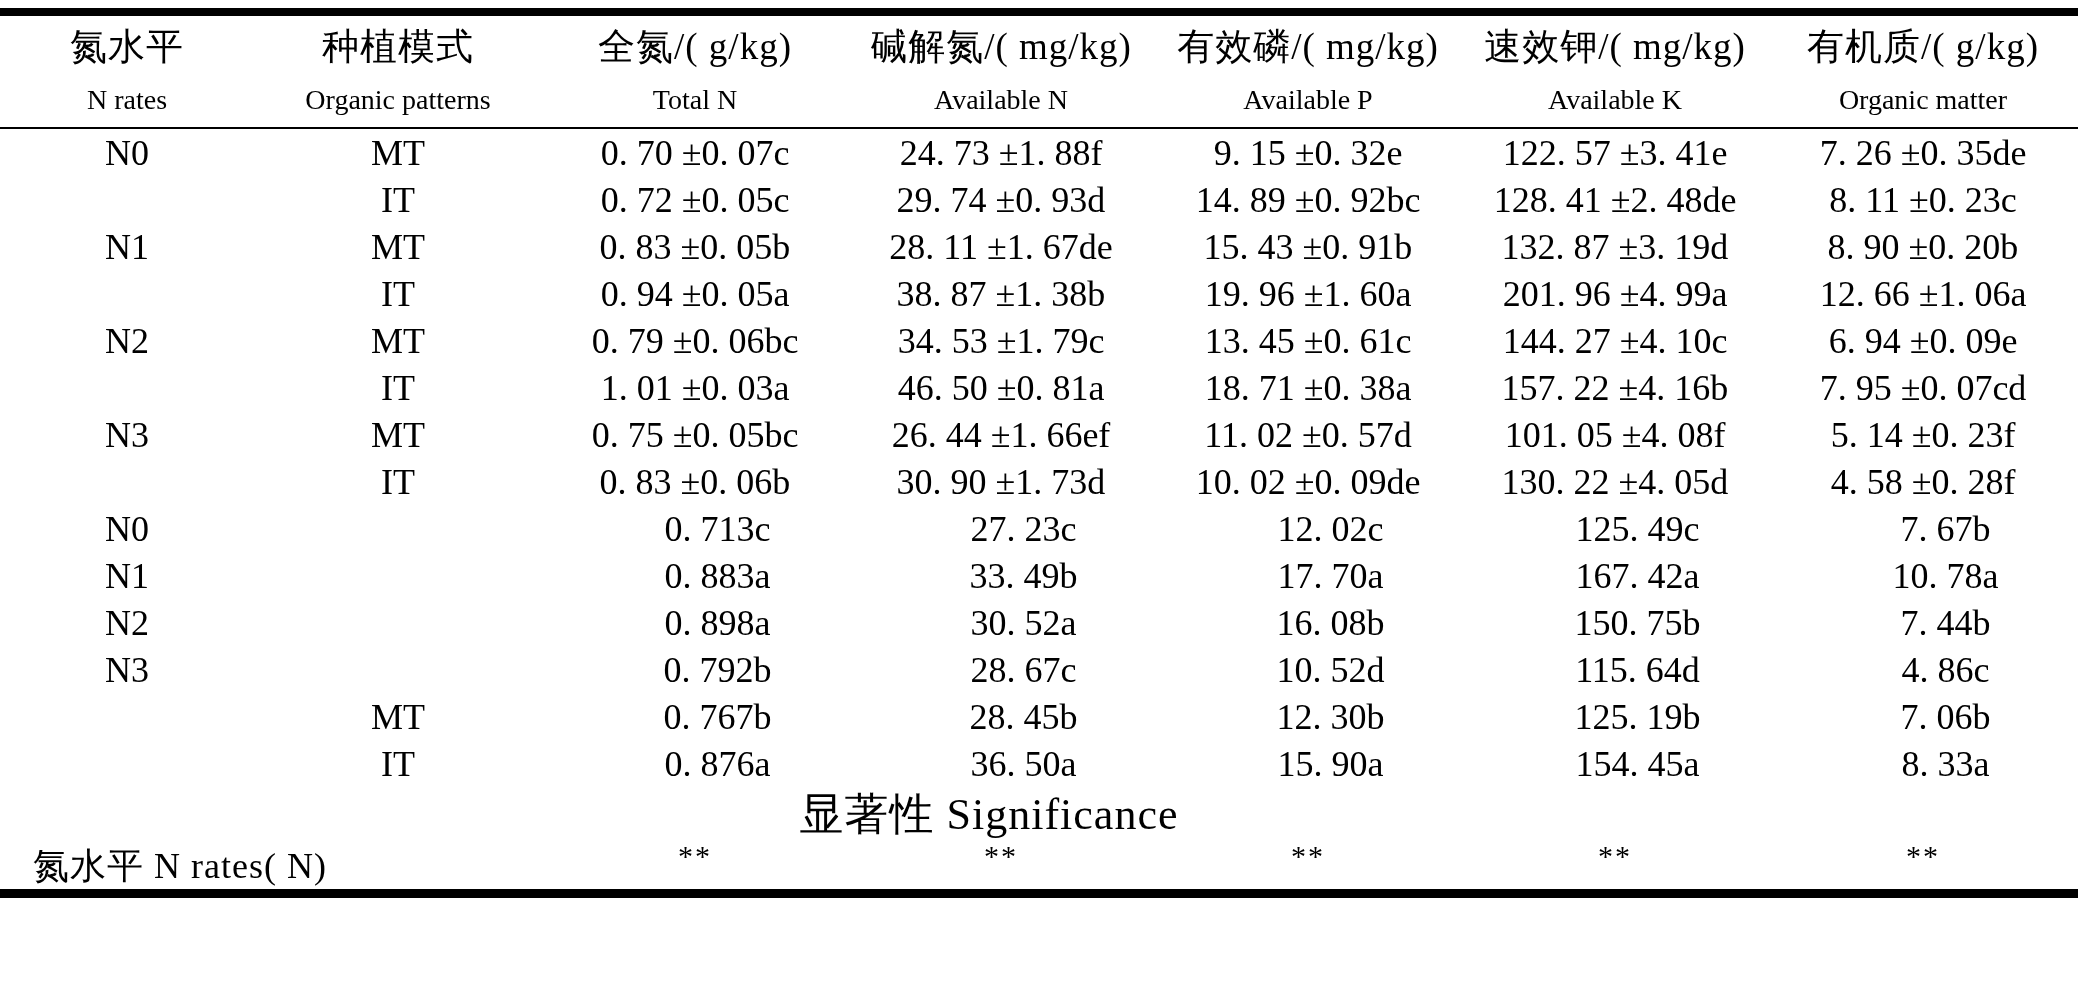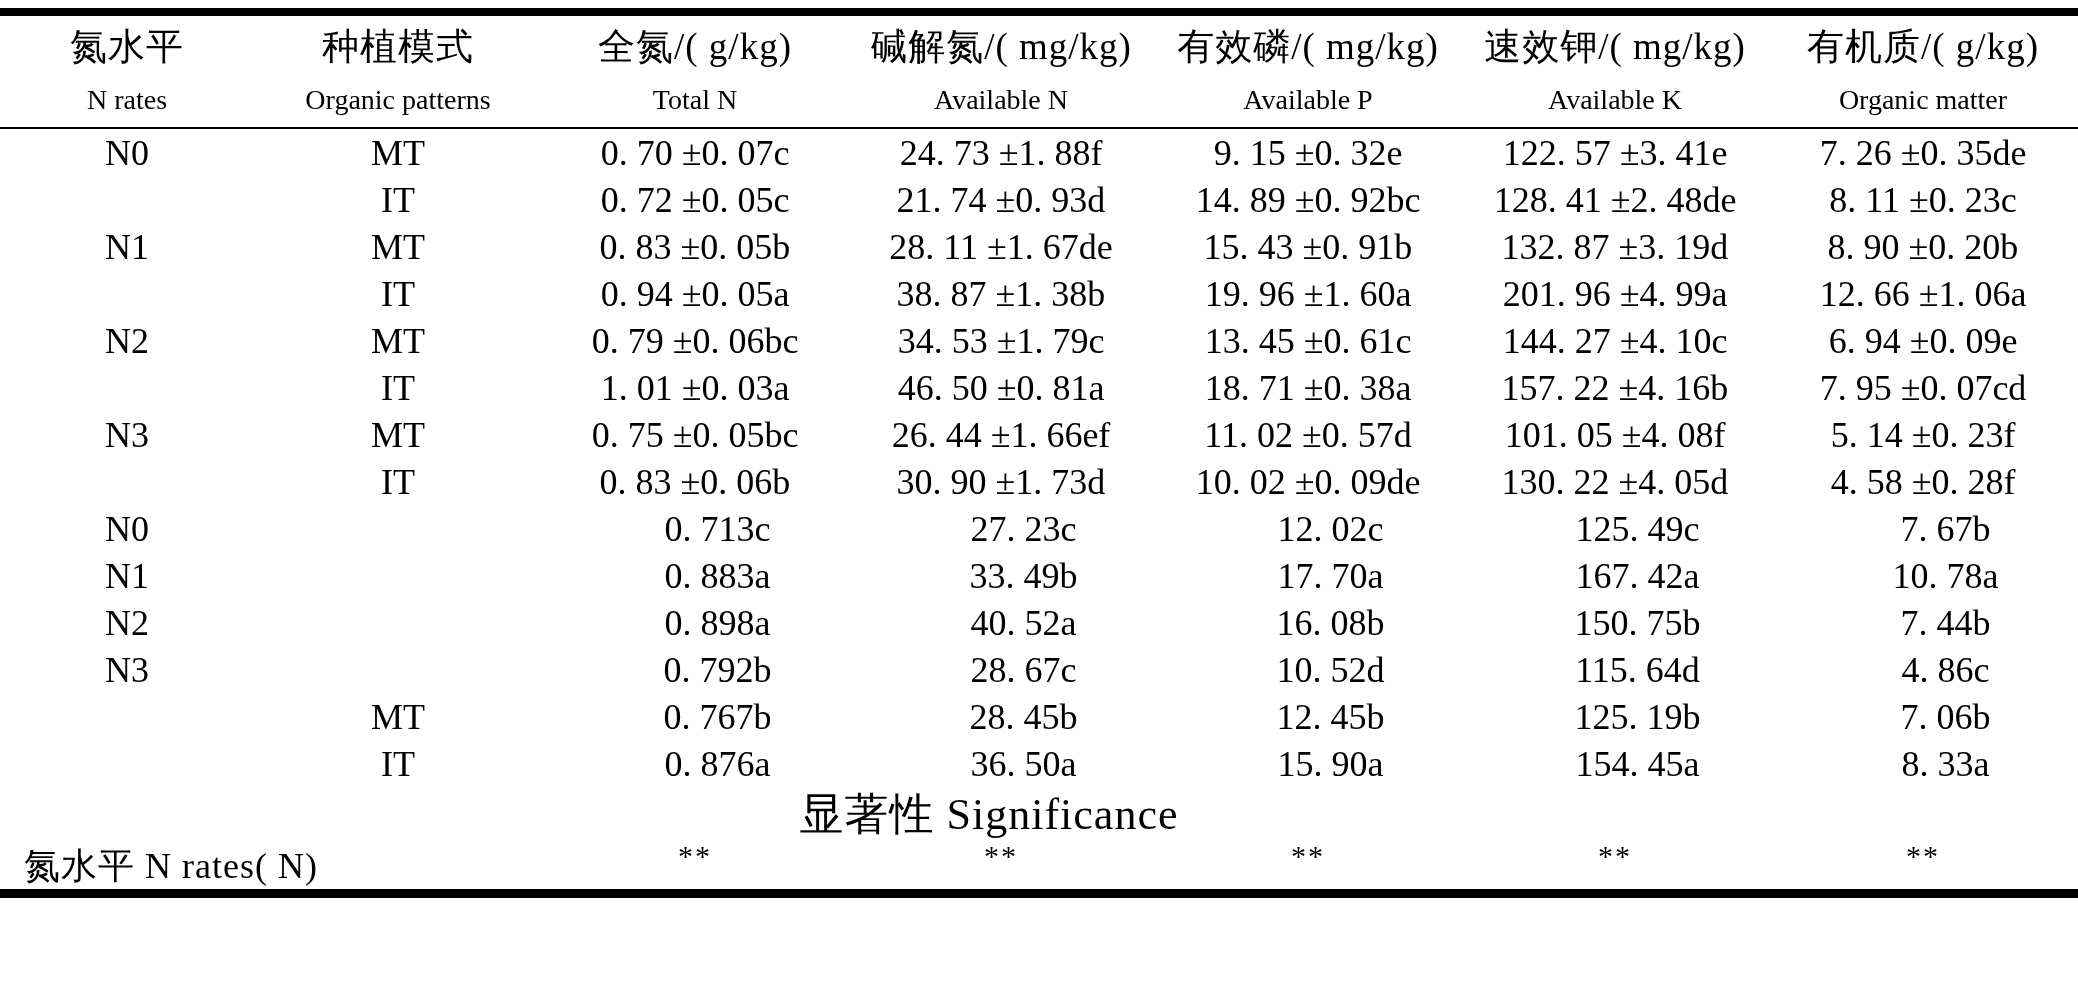"21. 74 ±0. 93d" td.val { text: 21 -> 29 }
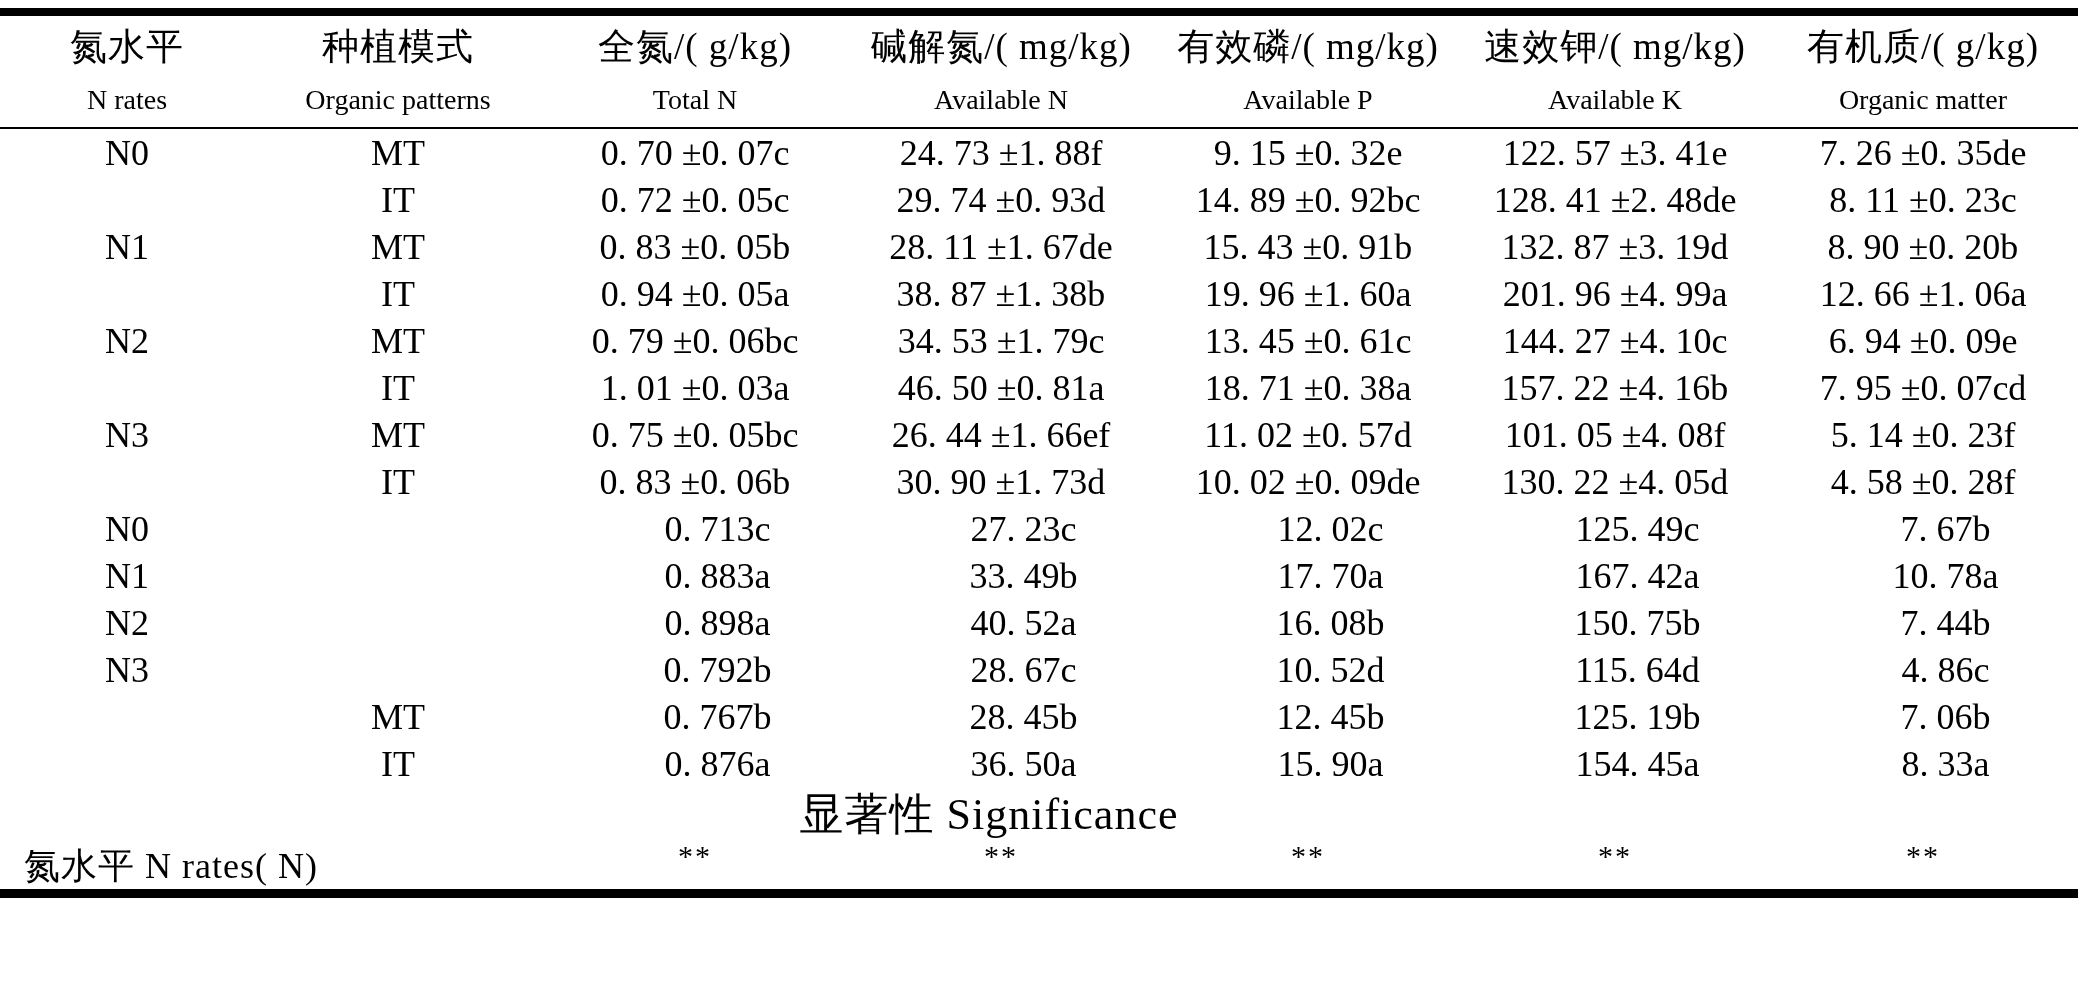"40. 52a" td.val { text: 40 -> 30 }
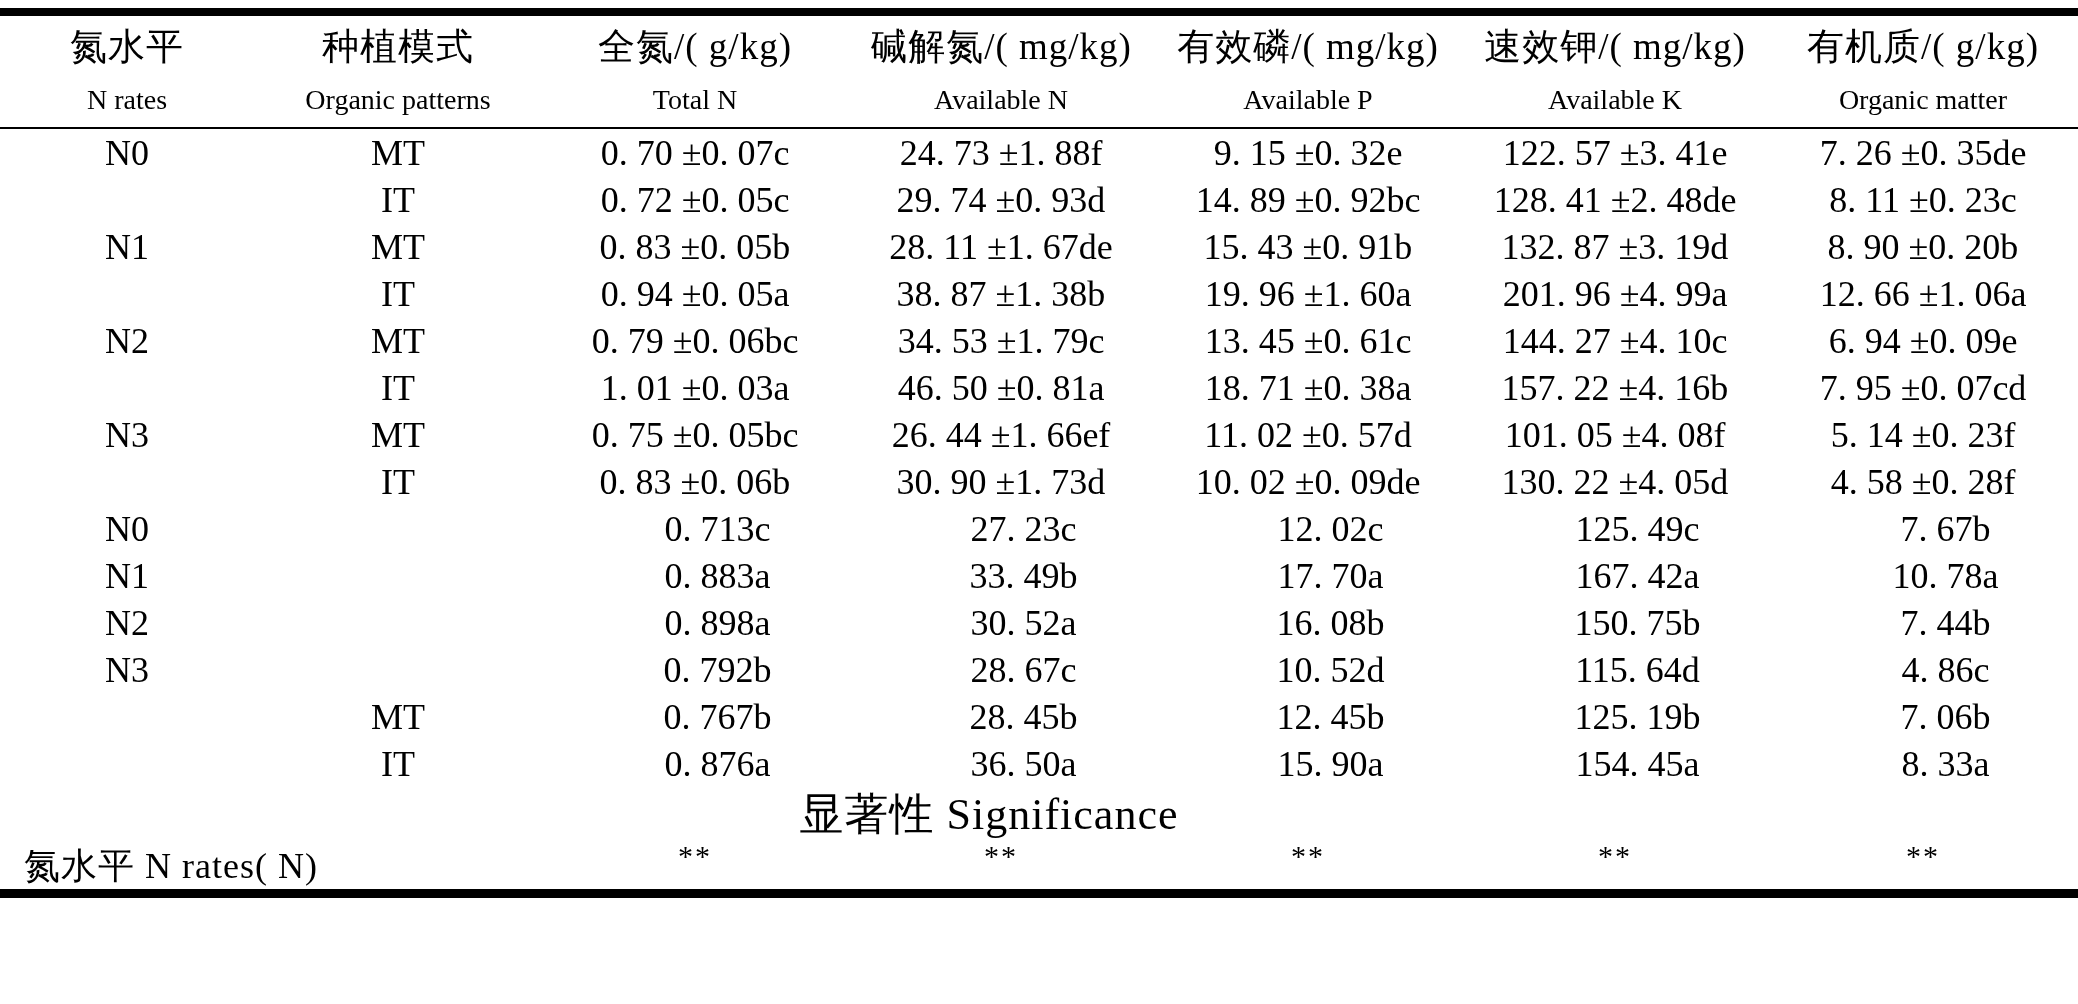"12. 45b" td.val { text: 45b -> 30b }
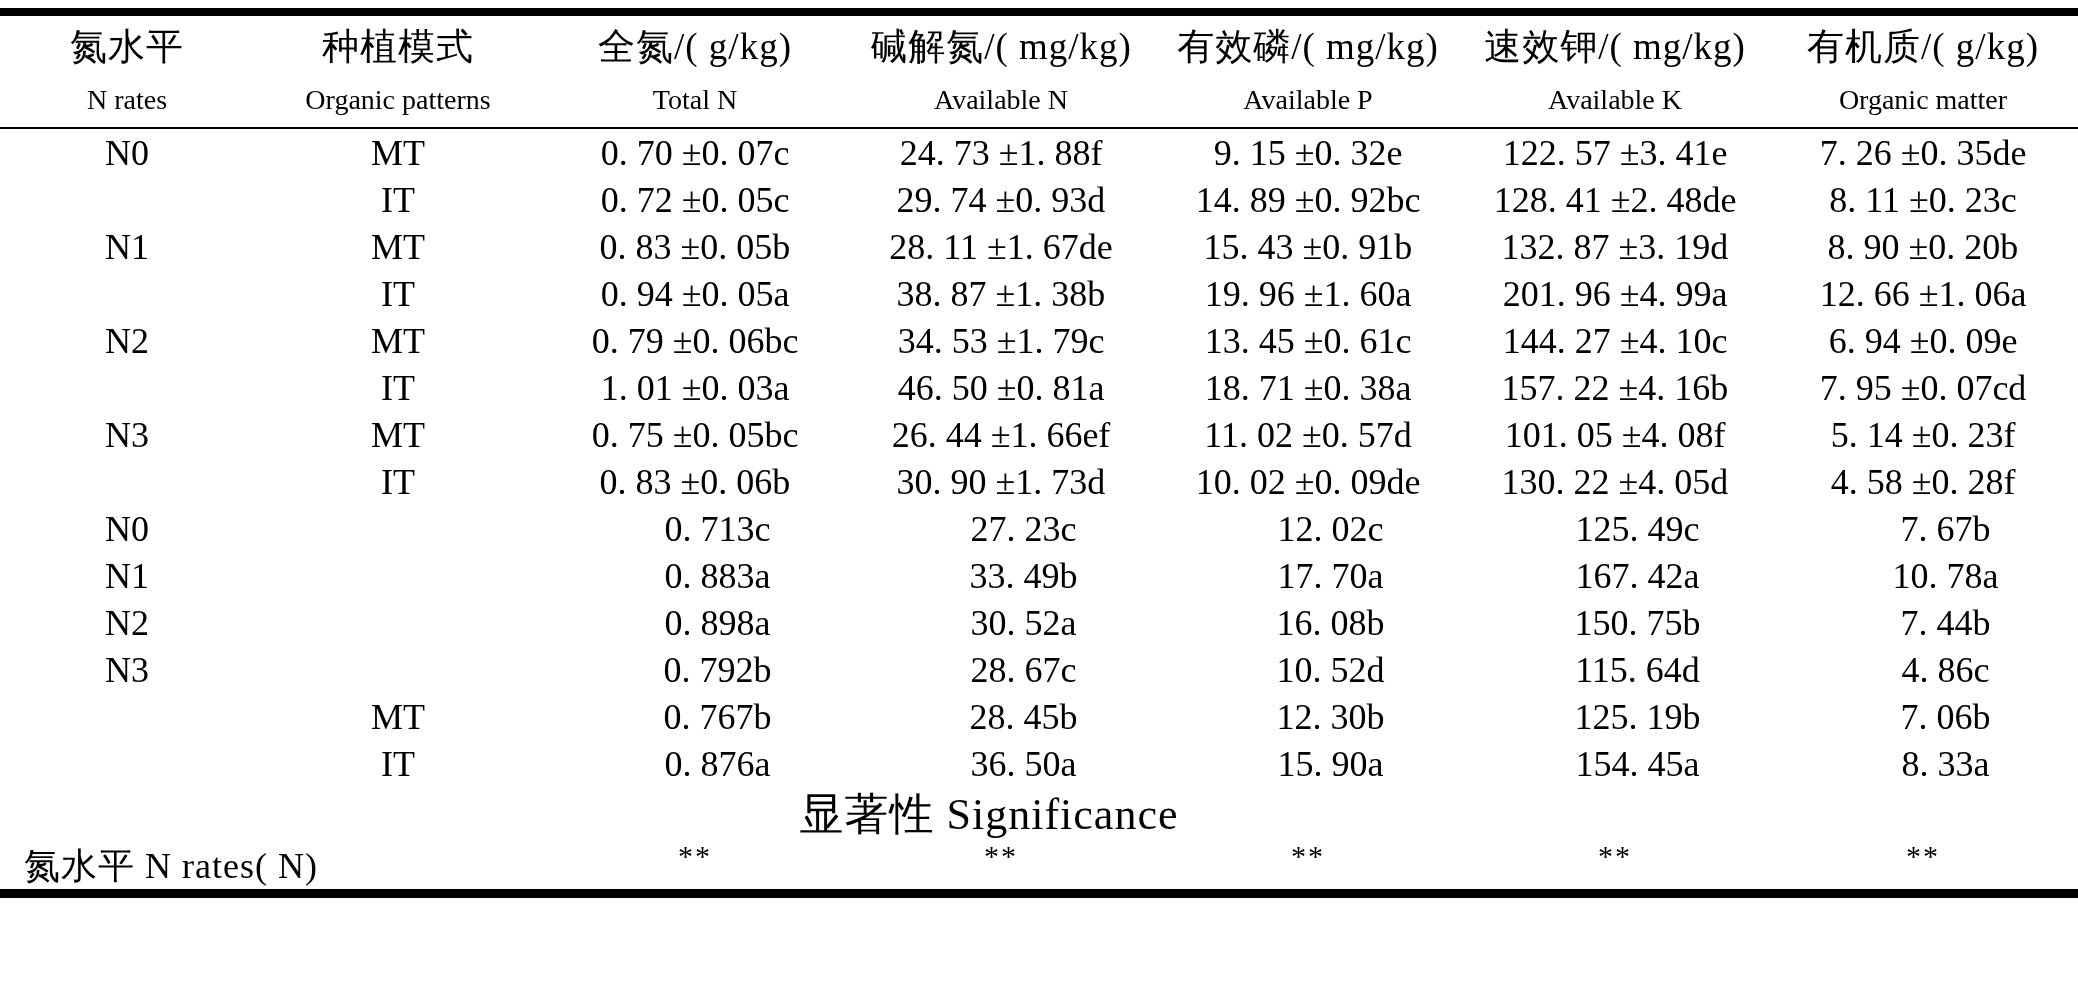"氮水平 N rates( N)" td.sig-label { padding-left: 24px -> 33px }
